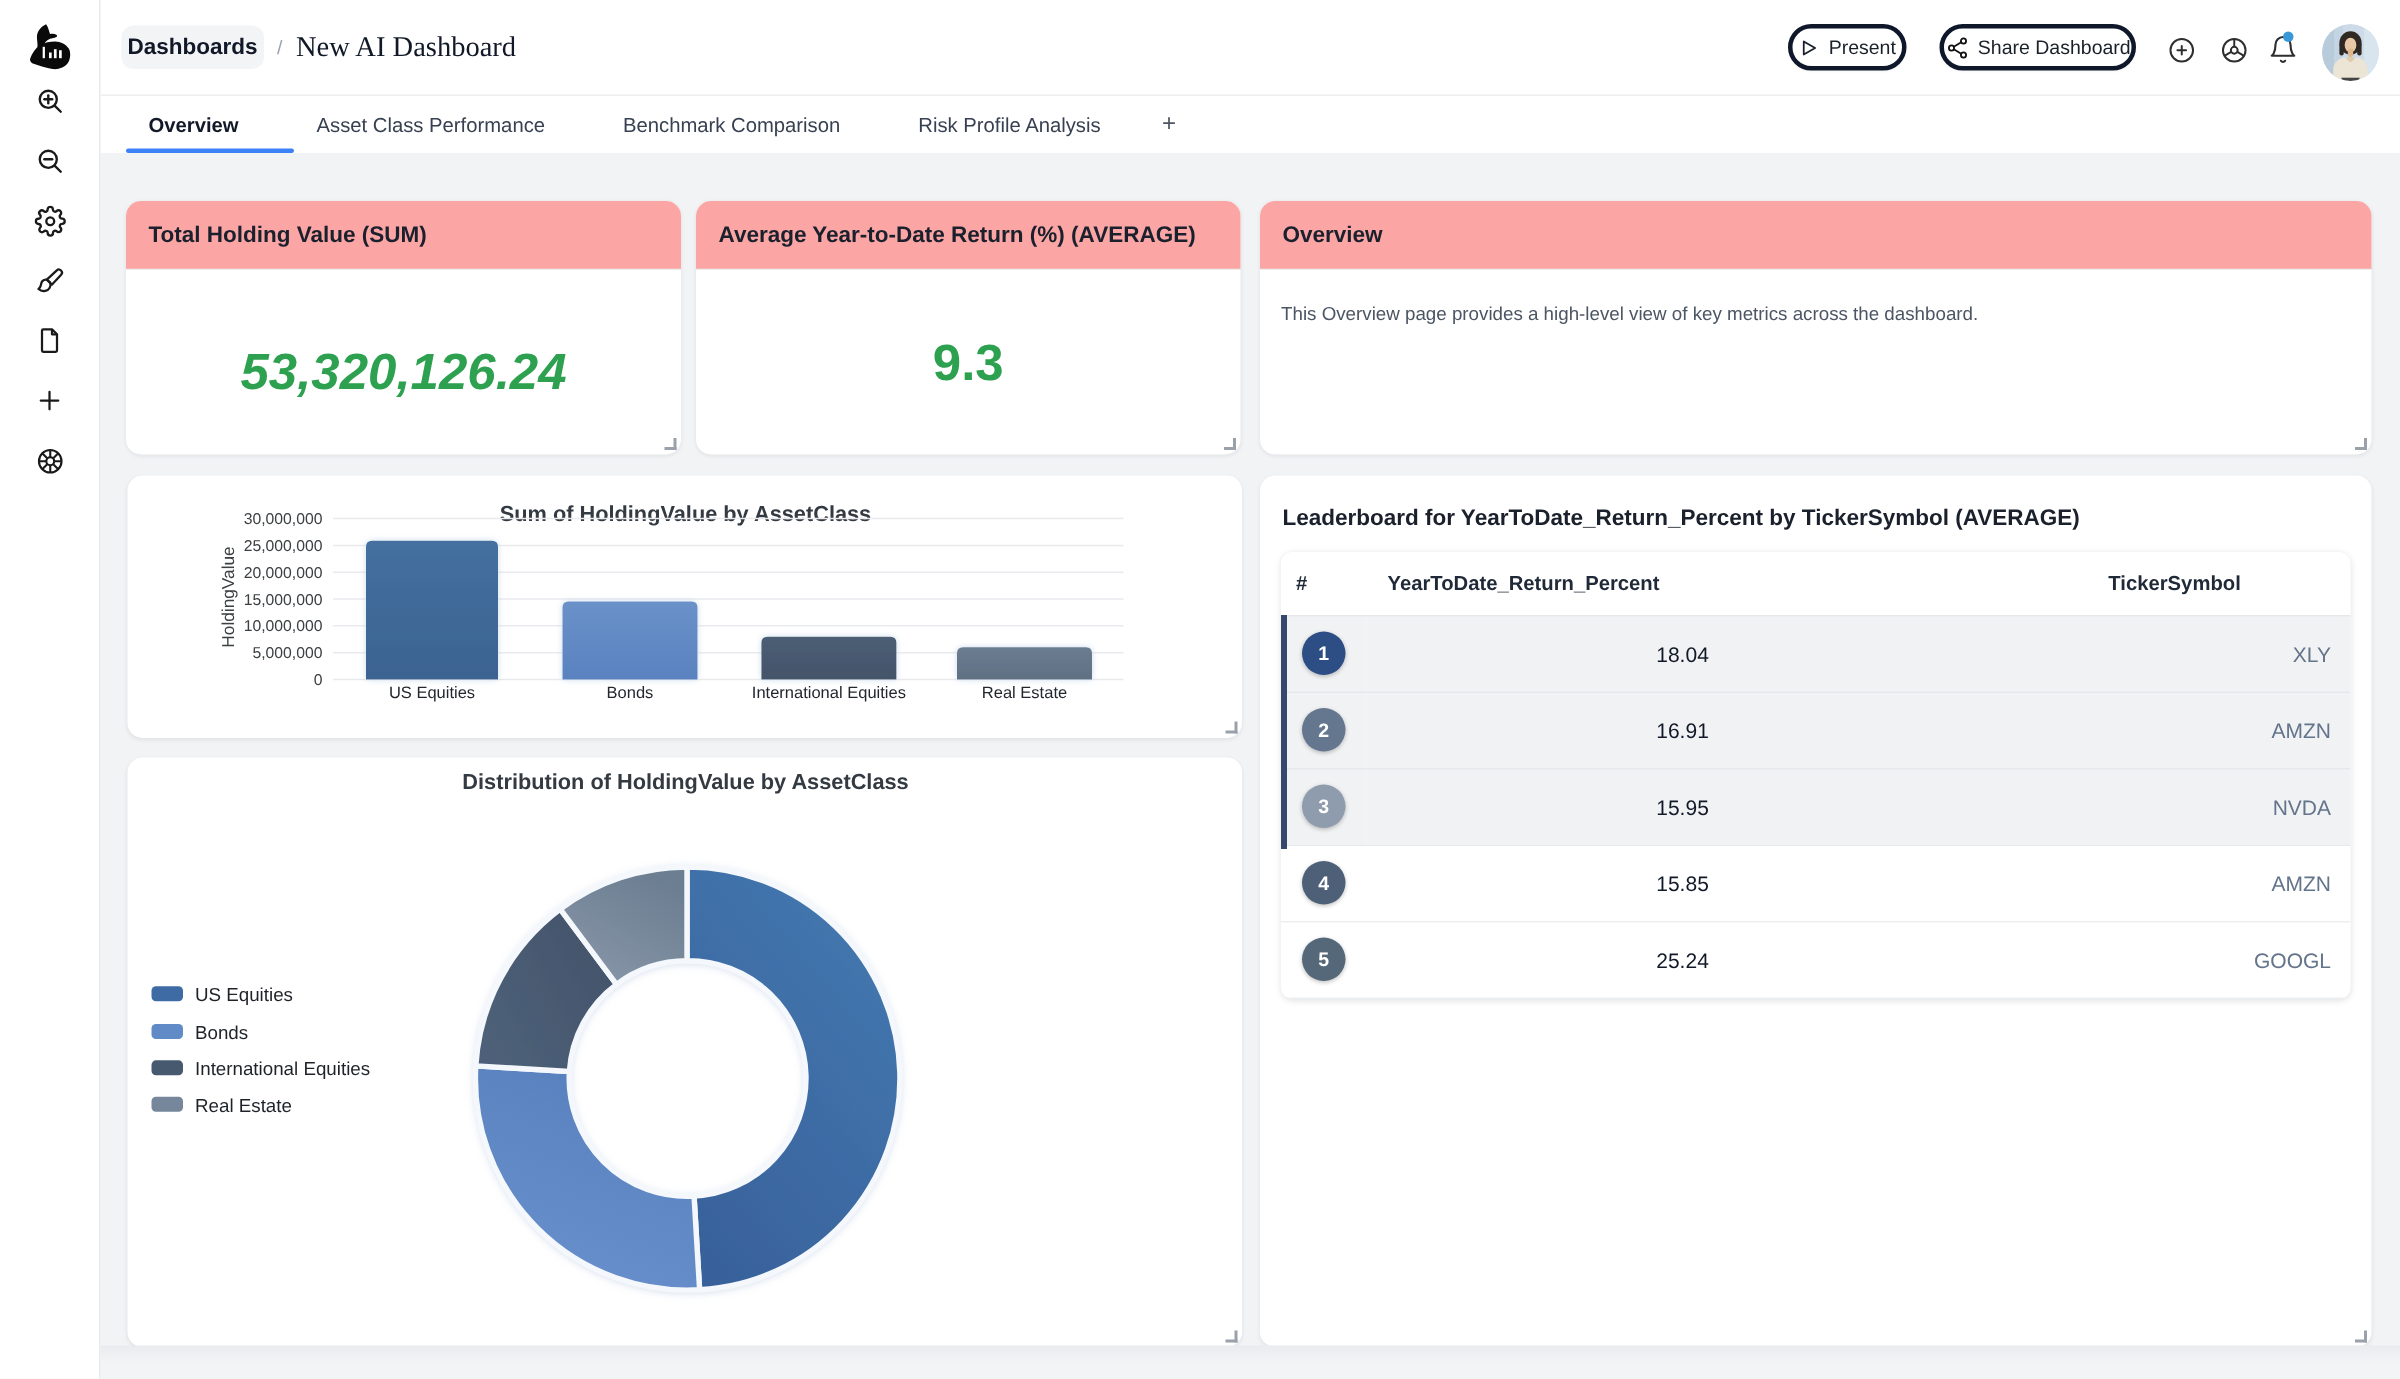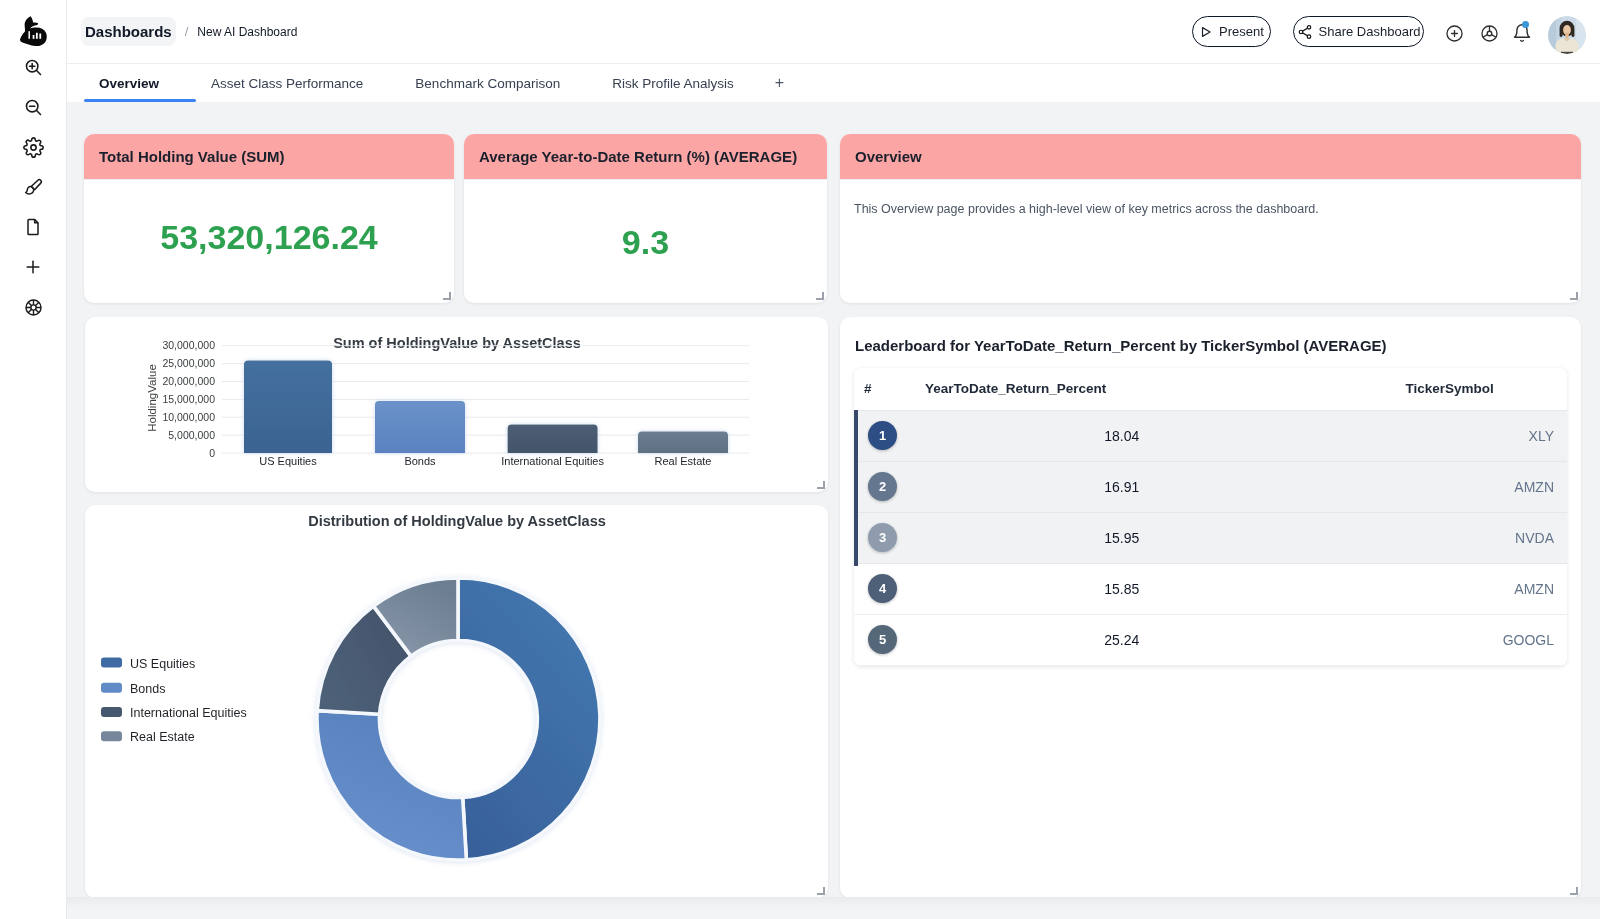"New AI Dashboard" .crumb-cur { font-family: none -> Liberation Serif, serif; font-size: 12px -> 19px }
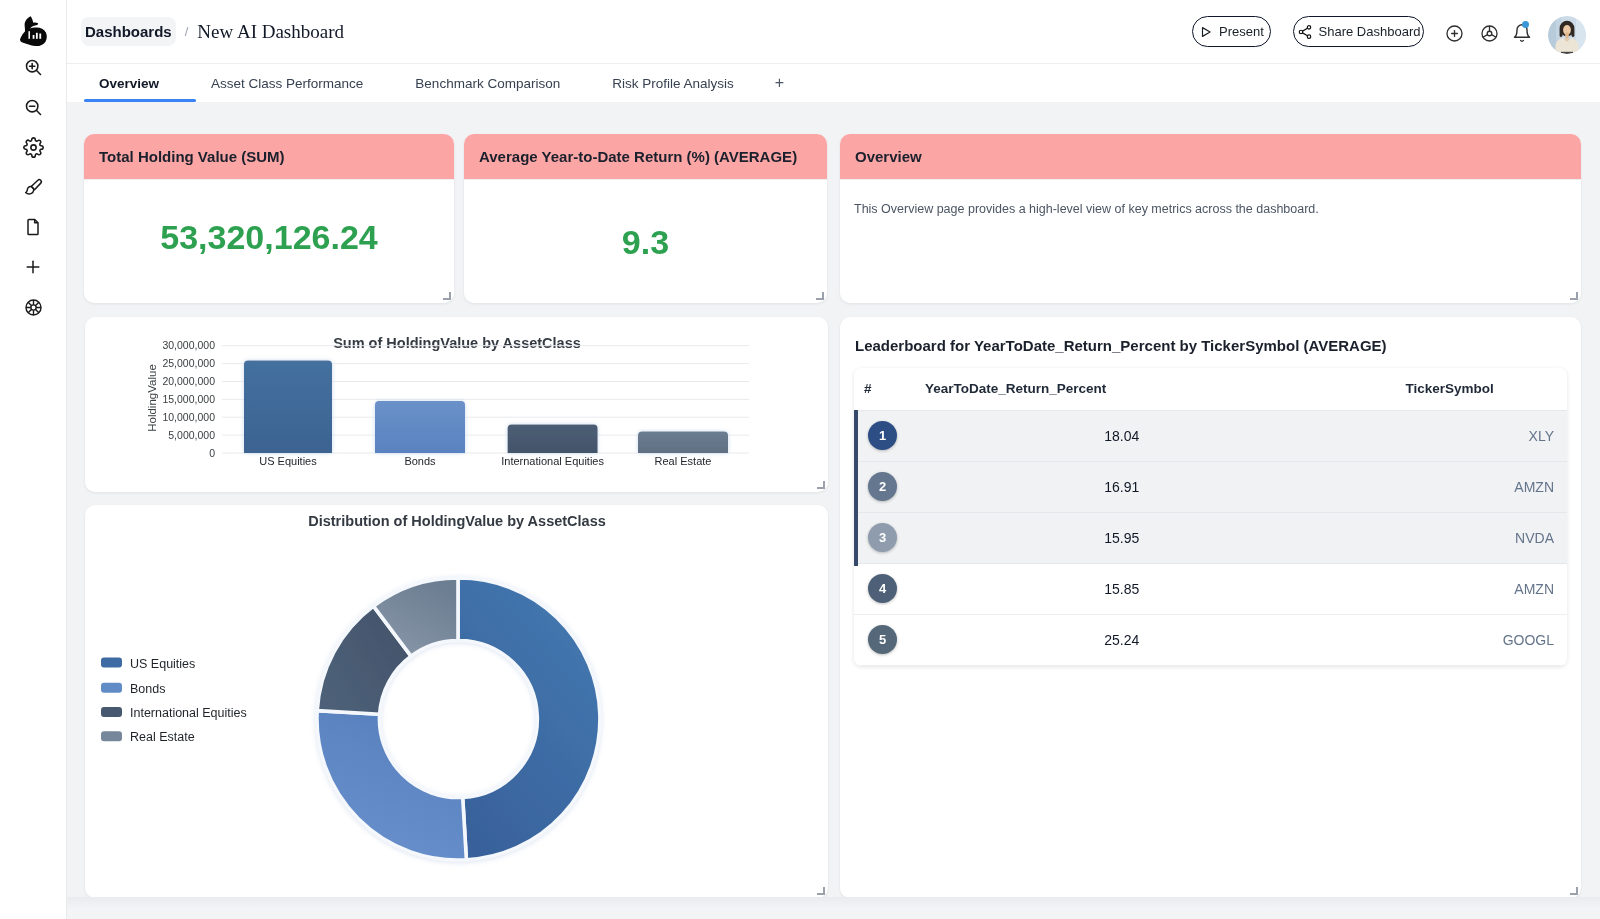"Present" .btn { border: 1px solid #0f172a -> 3px solid #0f172a }
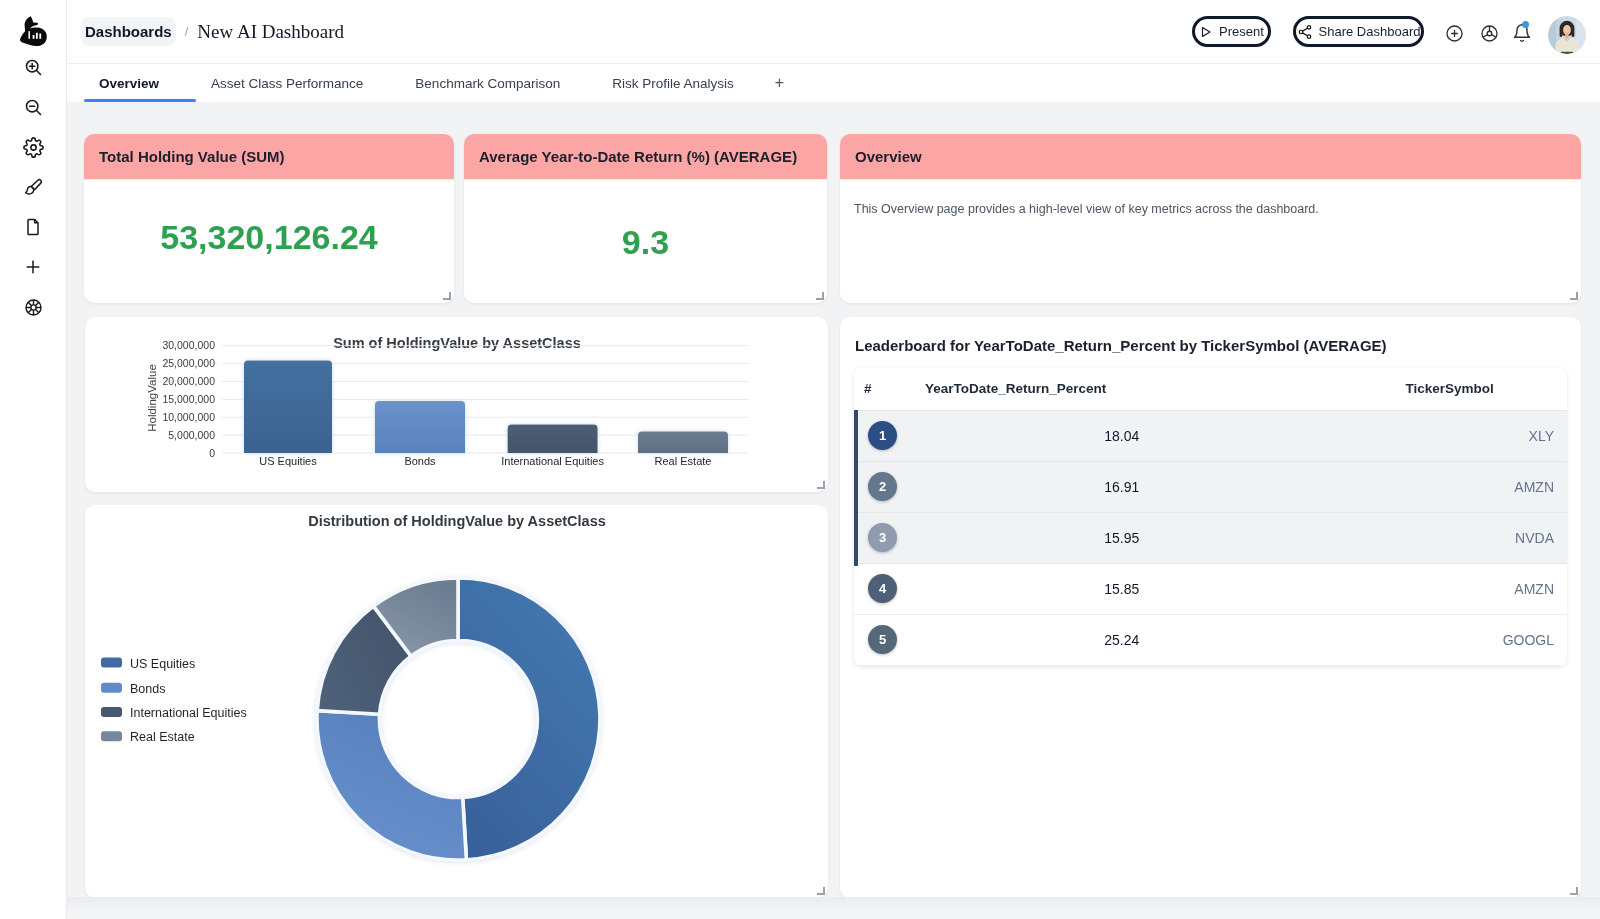"53,320,126.24" div.bignum { font-style: none -> italic; top: 86px -> 97px }
